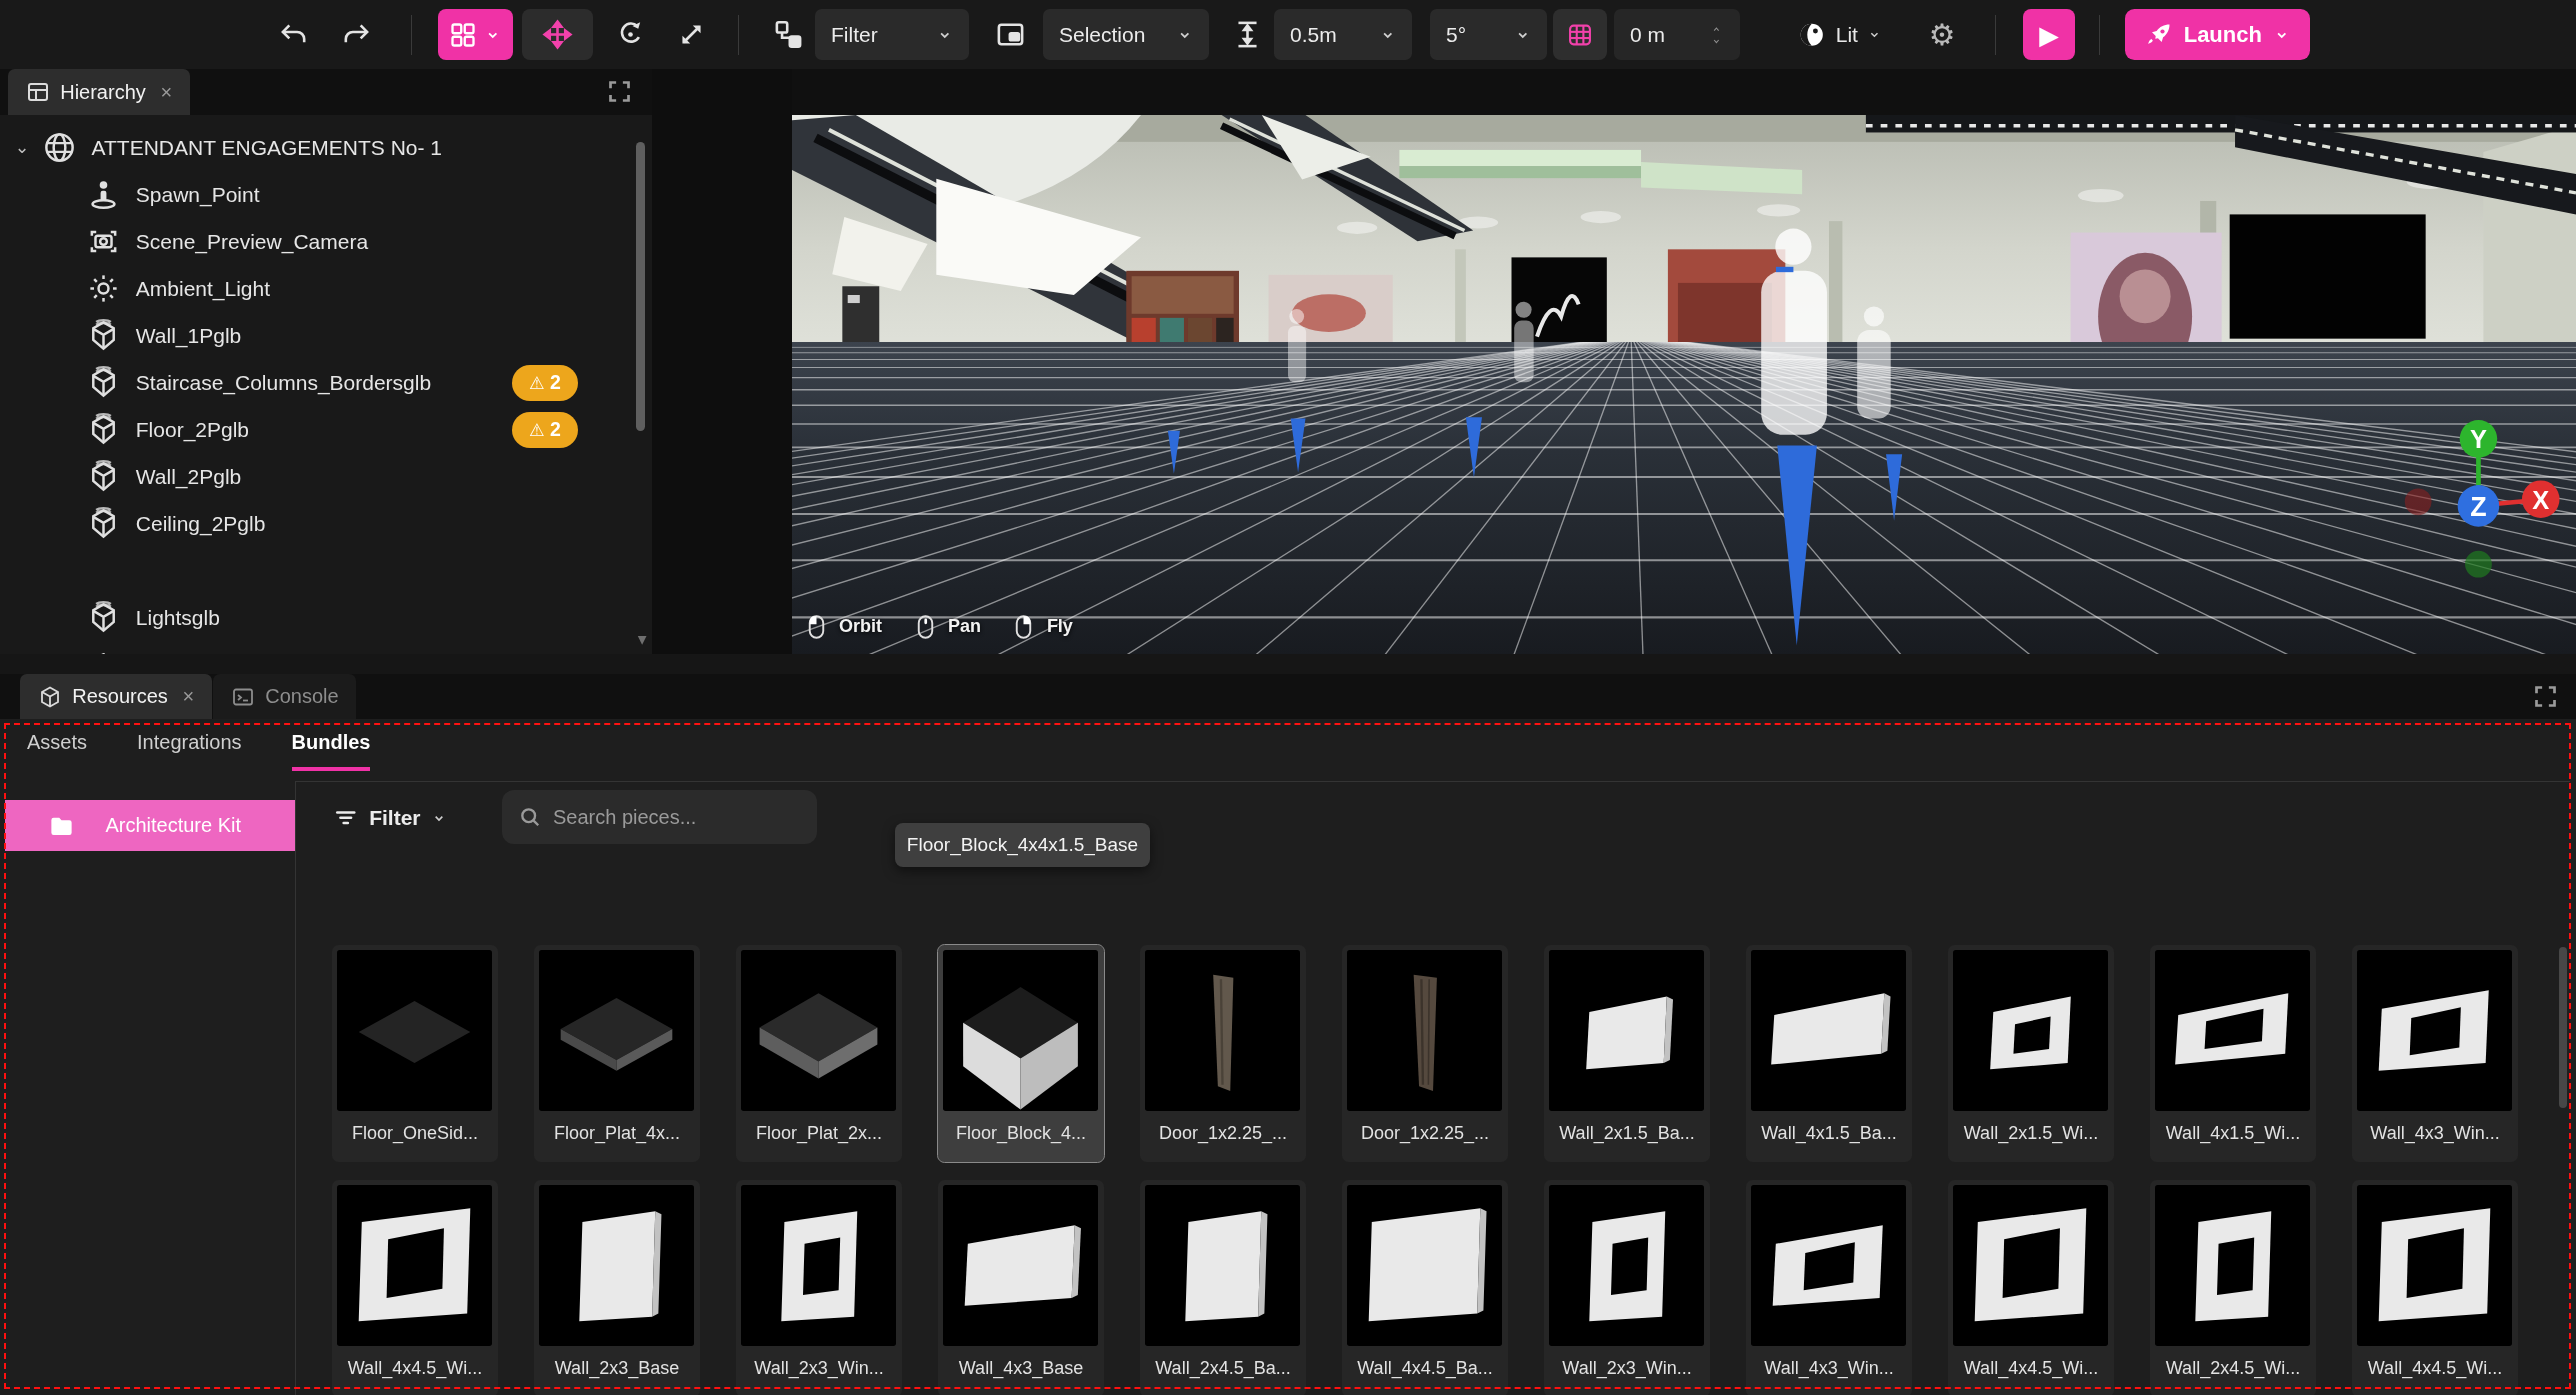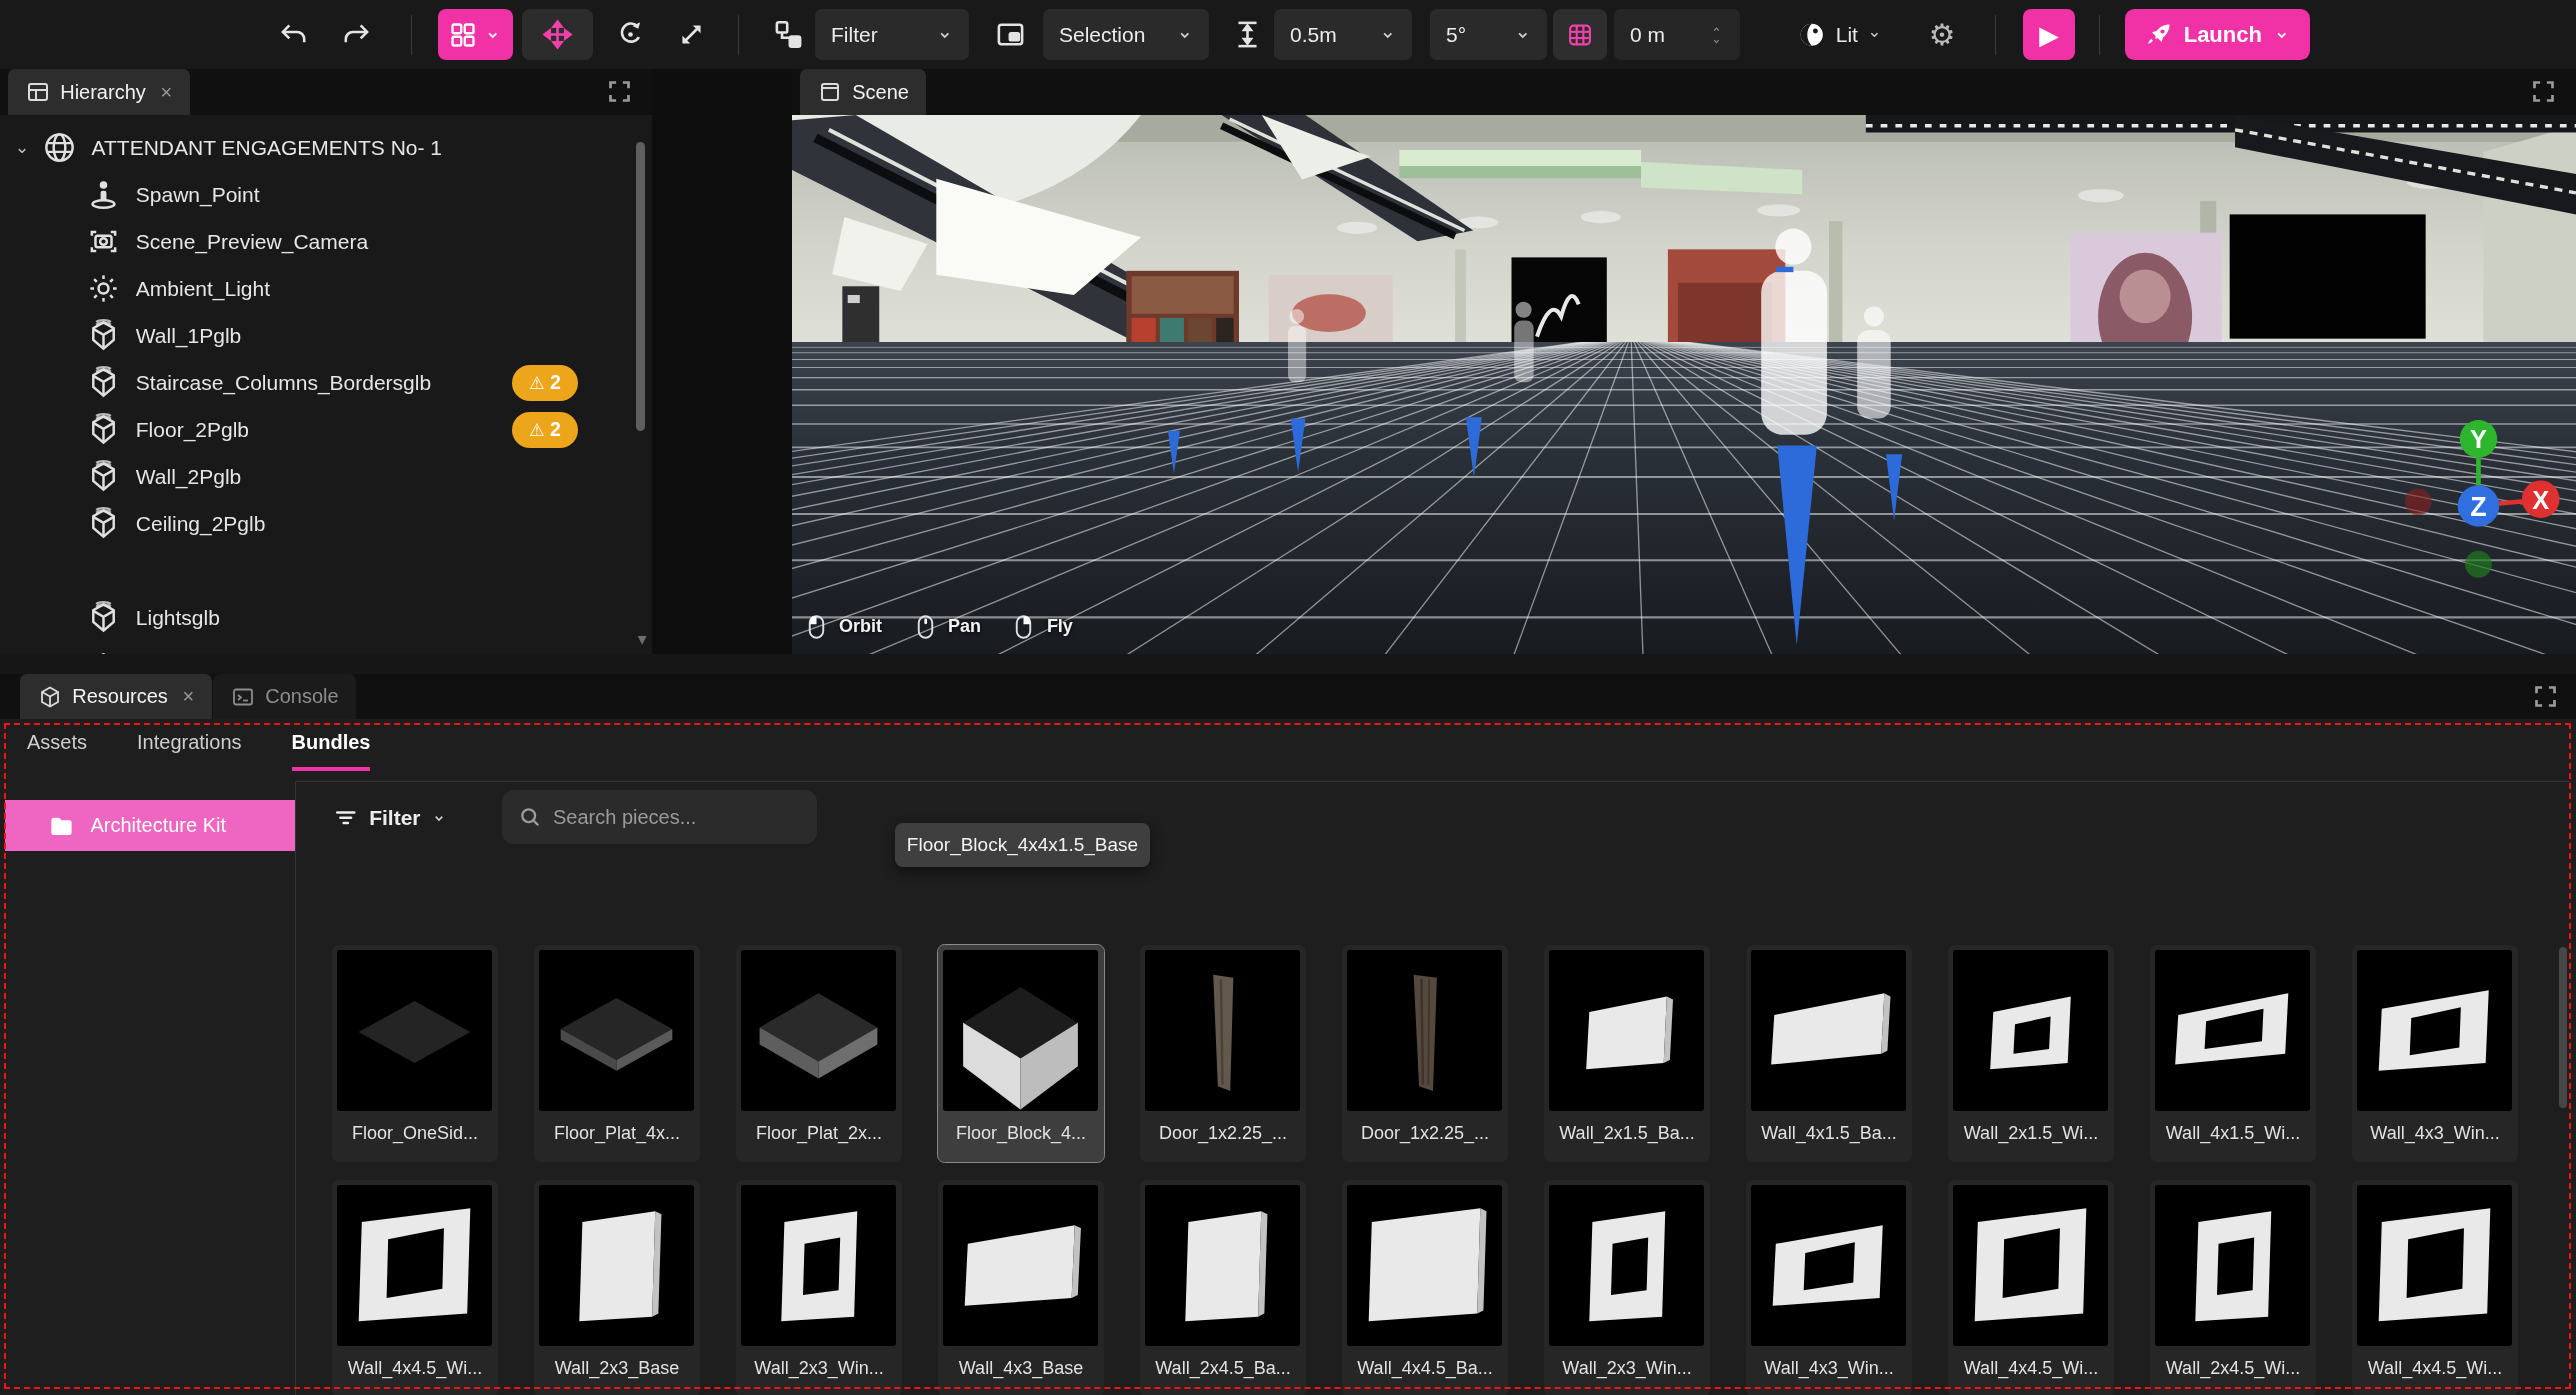"Scene" div.tabstrip { html: <div> <div> <svg> <g> <rect></rect> <line></line> </g> </svg> <span>Scene</span> </div> <svg> <path></path> </svg> </div> -> none }
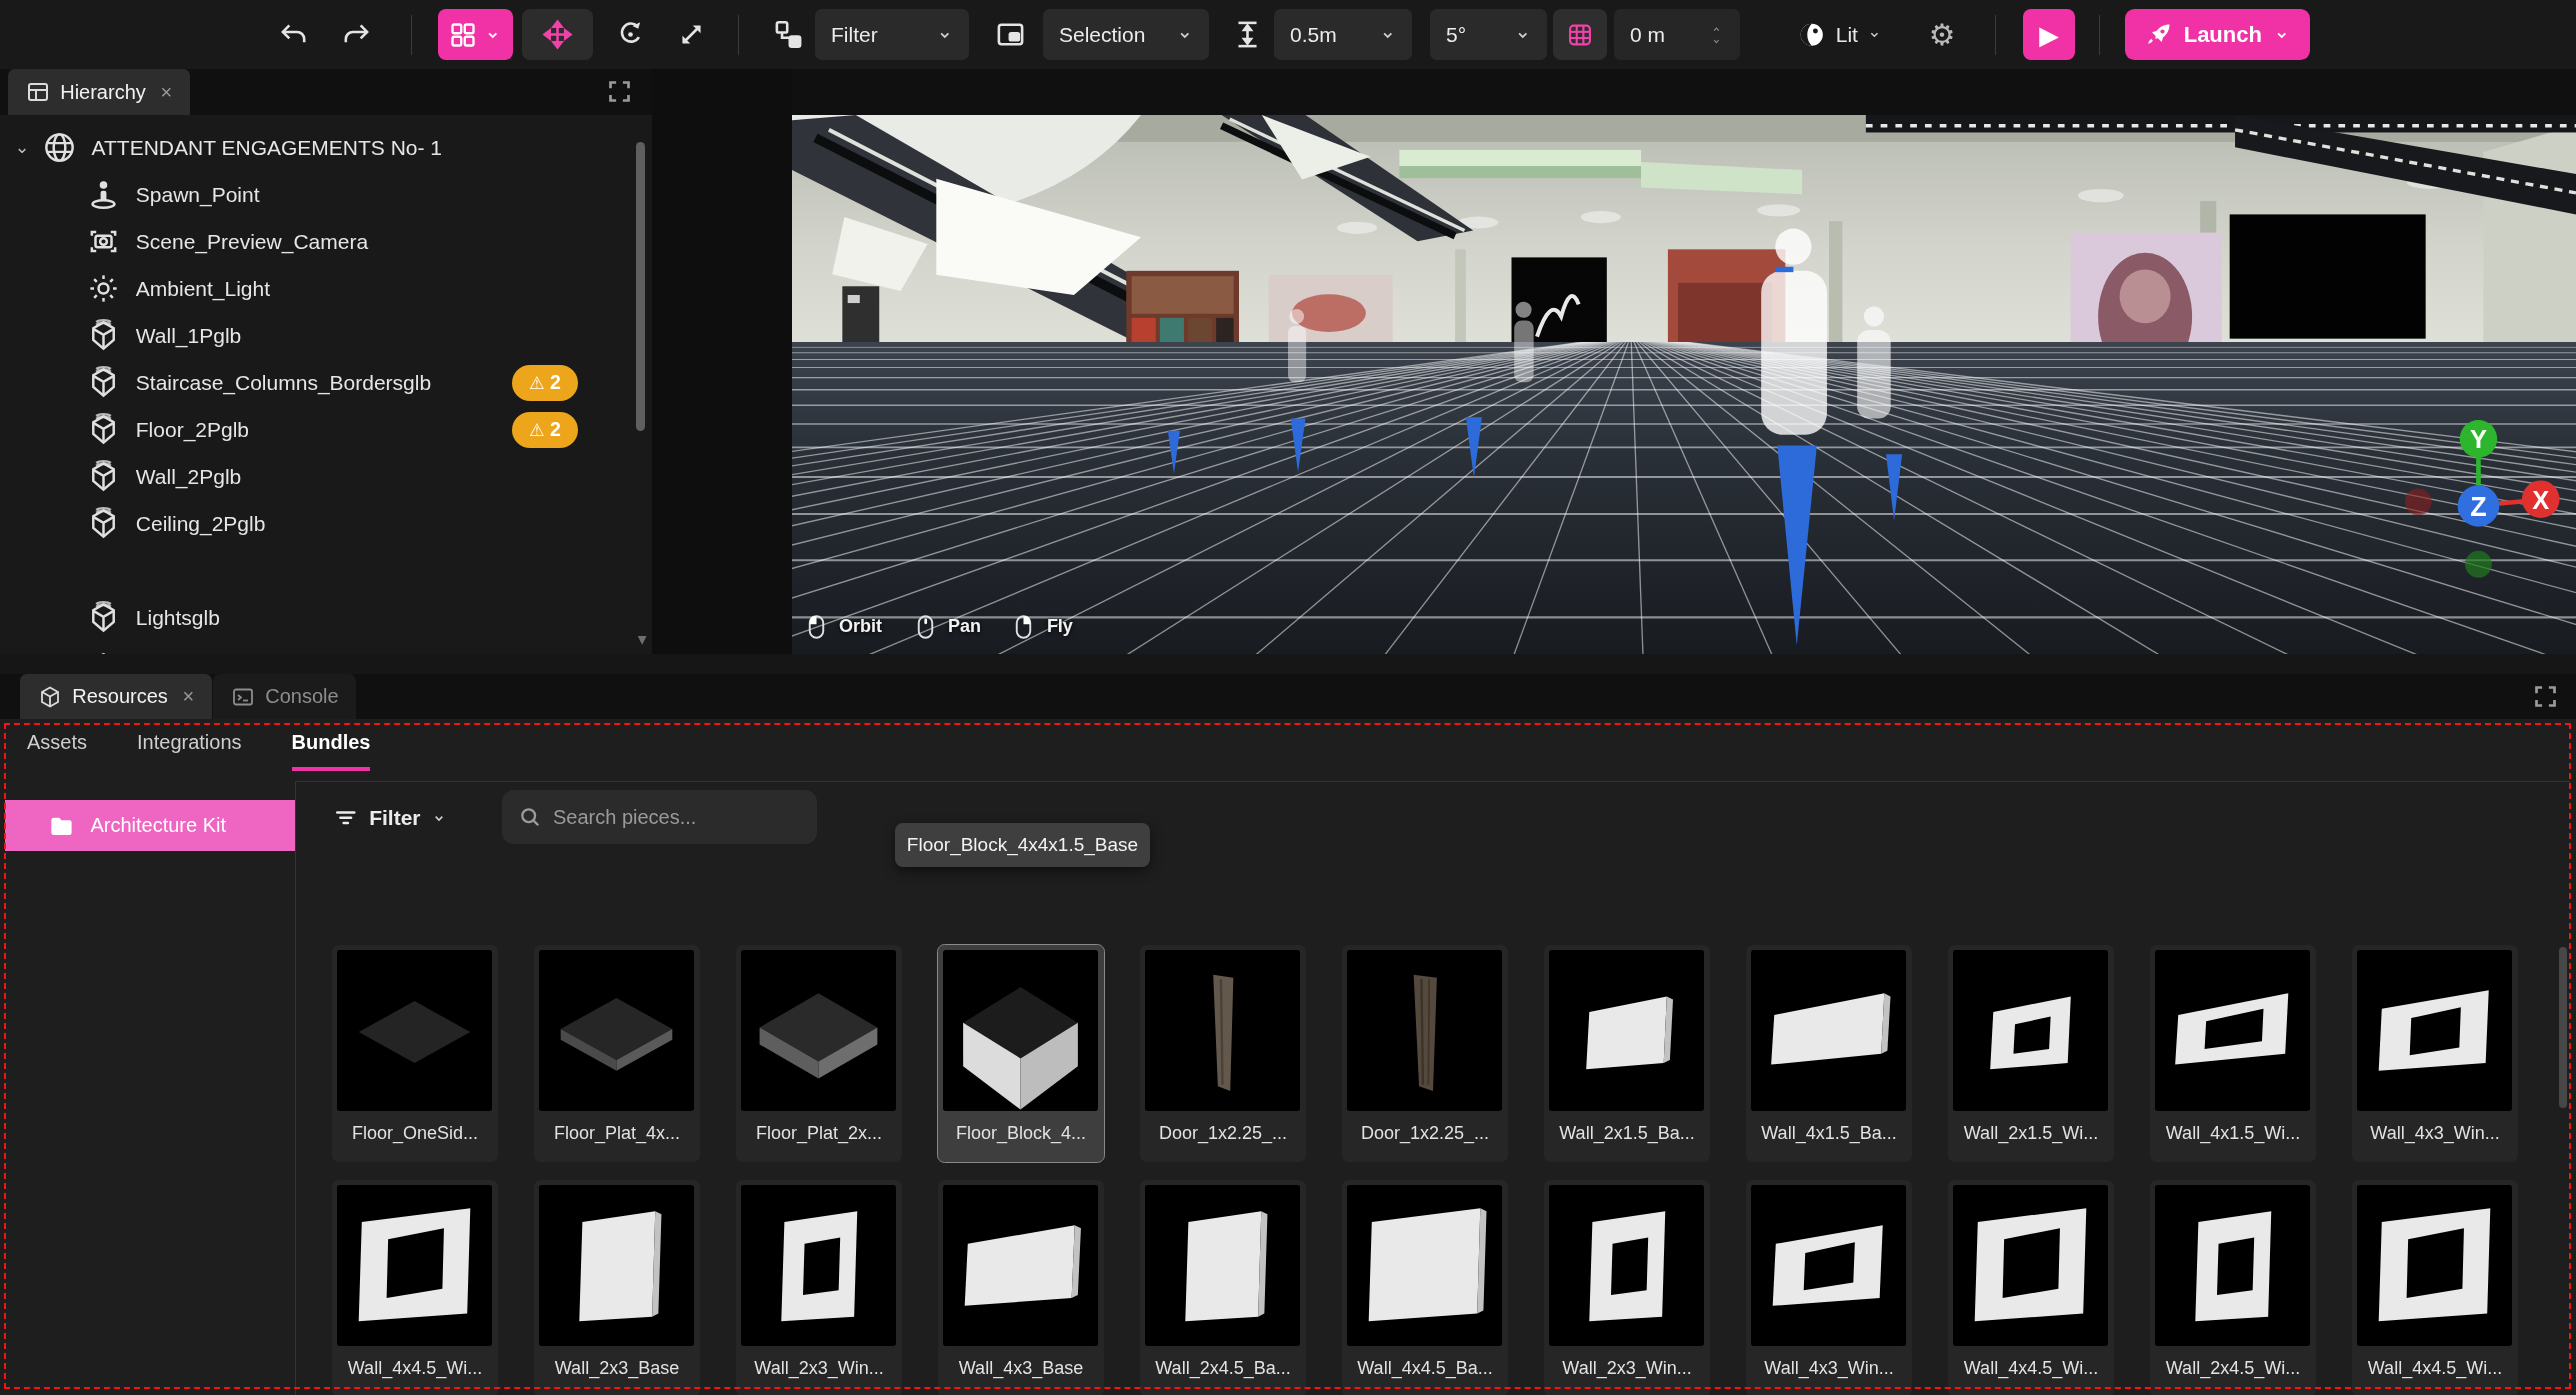"Architecture Kit" .bundle-row { gap: 15px -> 30px }
